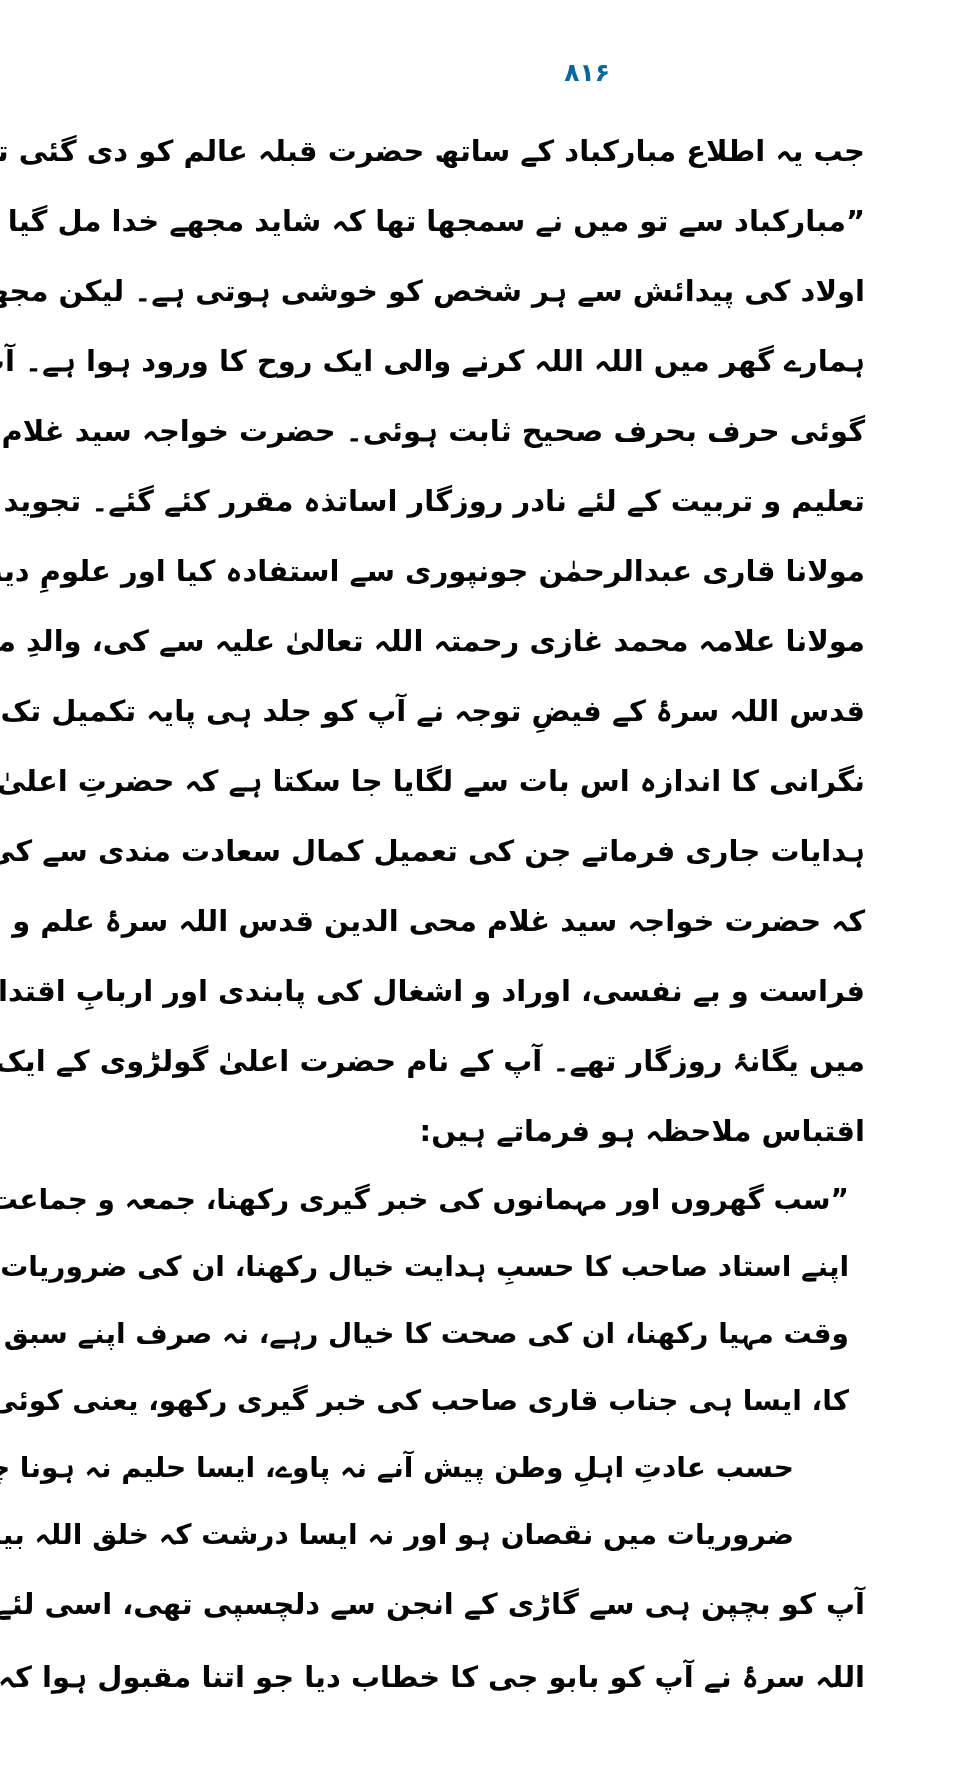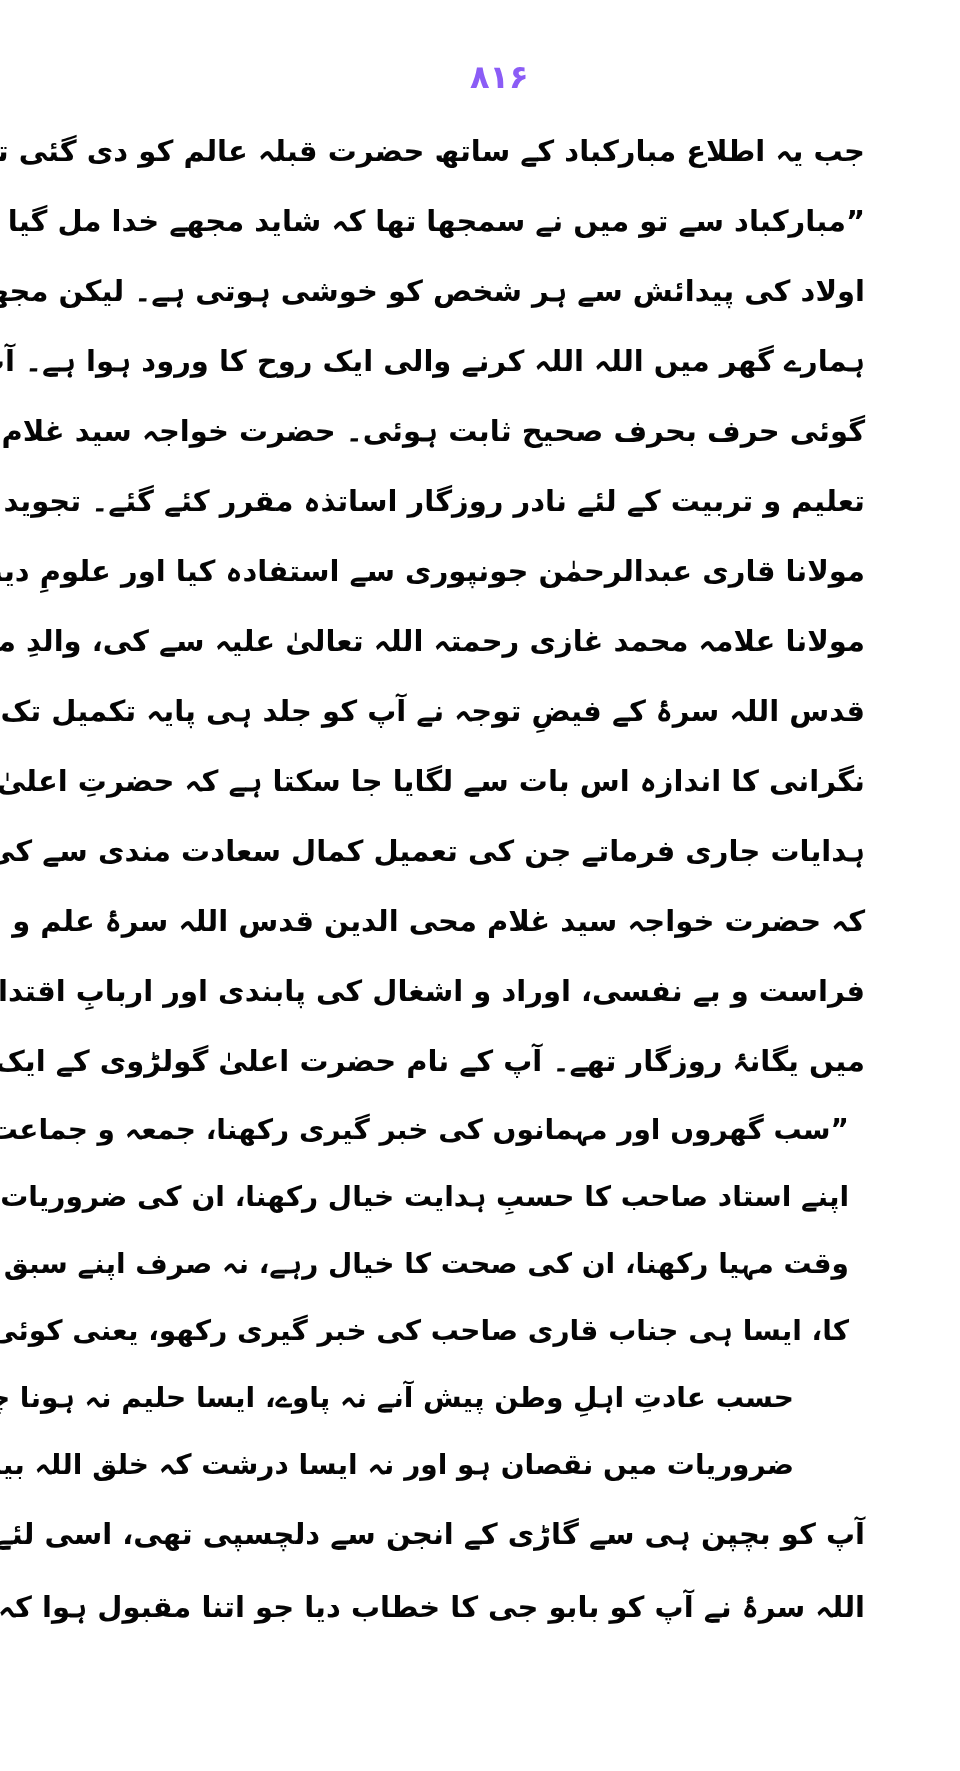"۸۱۶" .pagenum { color: #8b5cf6 -> #0369a1; font-size: 32px -> 25px; text-align: left -> right }
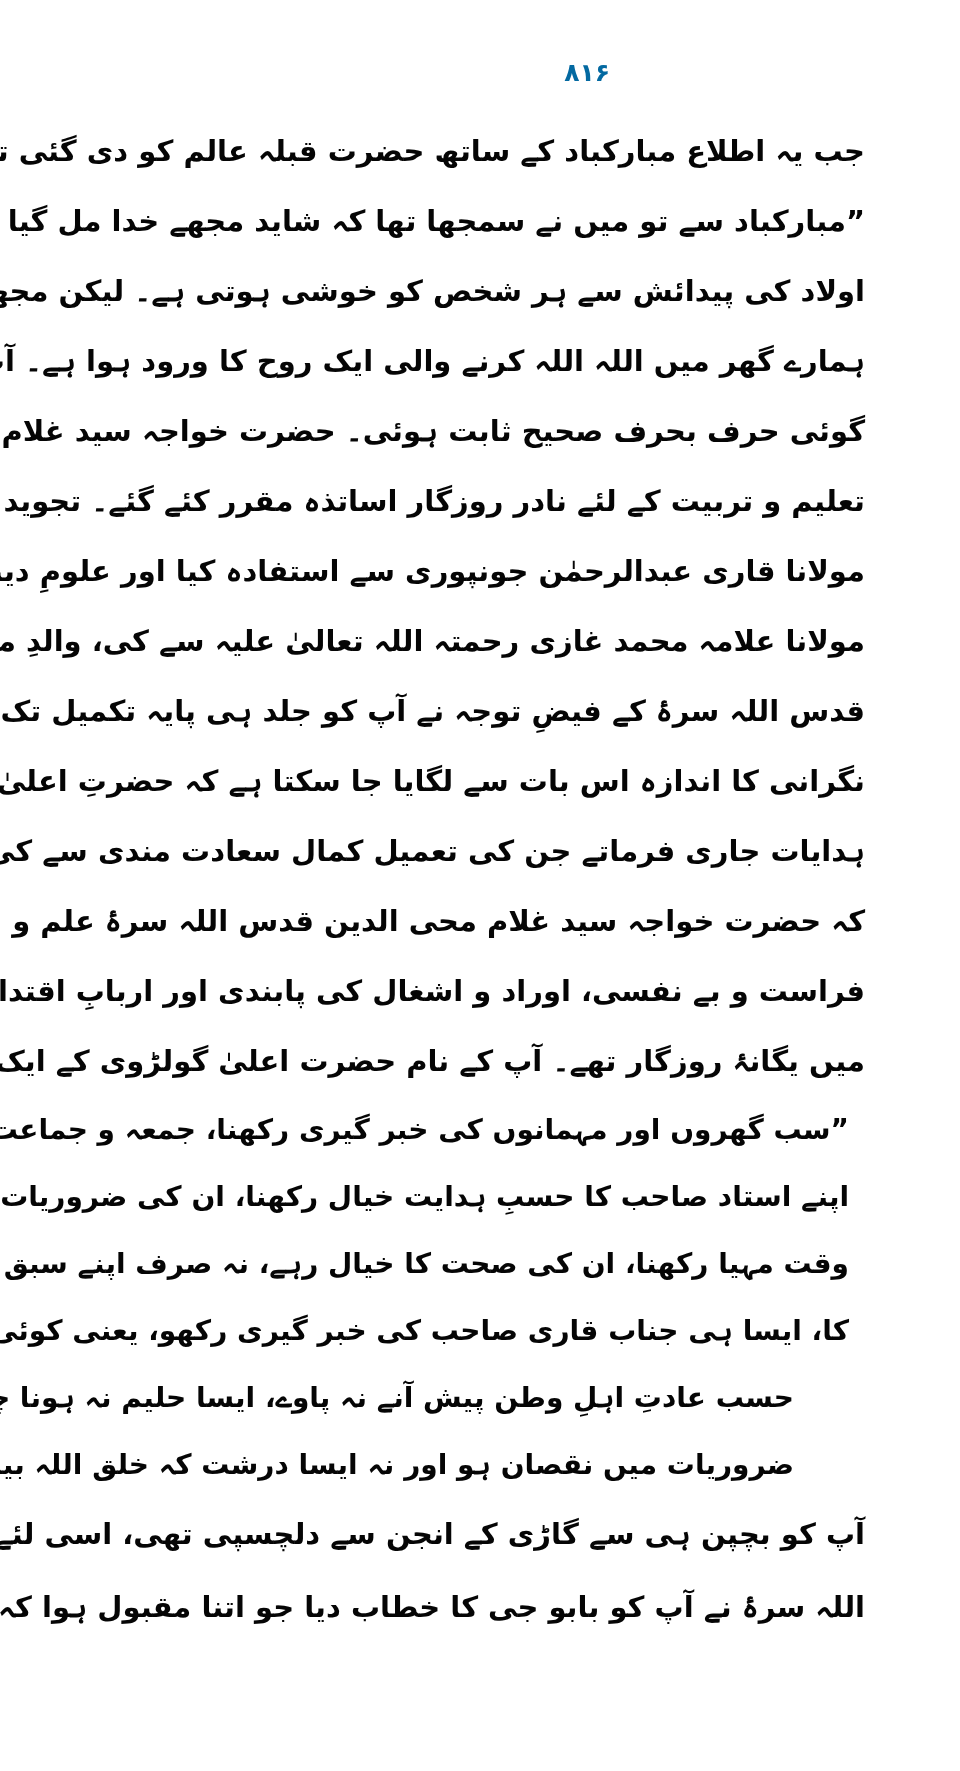"اقتباس ملاحظہ ہو فرماتے ہیں:" div.line { html: none -> <div>اقتباس ملاحظہ ہو فرماتے ہیں:</div> }
